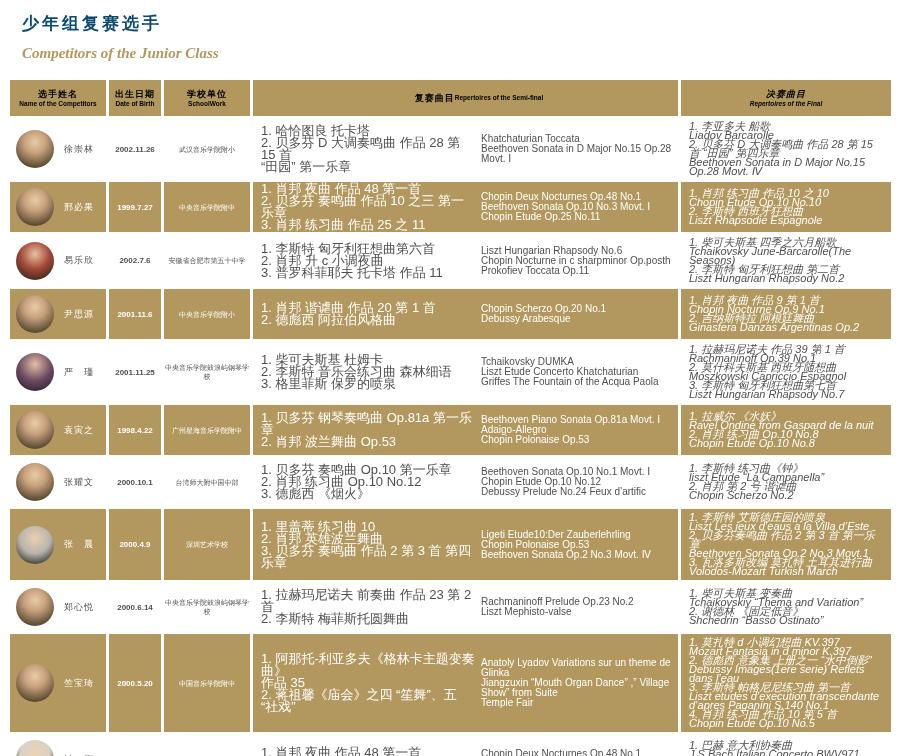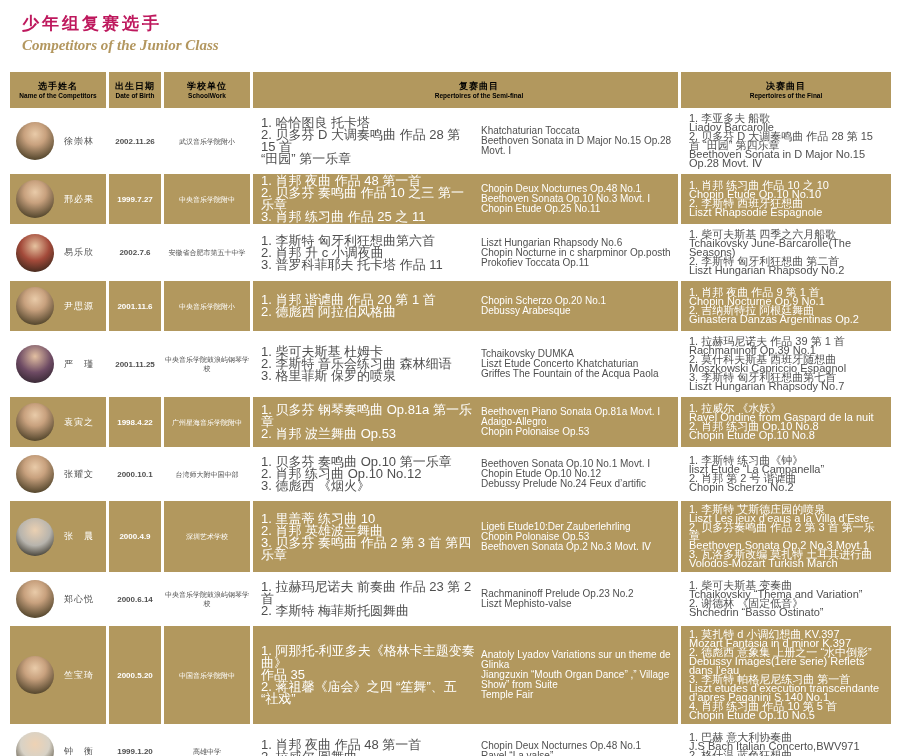"少年组复赛选手" .page-title { color: #be185d -> #0c4a6e; margin: 12px 0 2px 22px -> 12px 0 10px 22px }
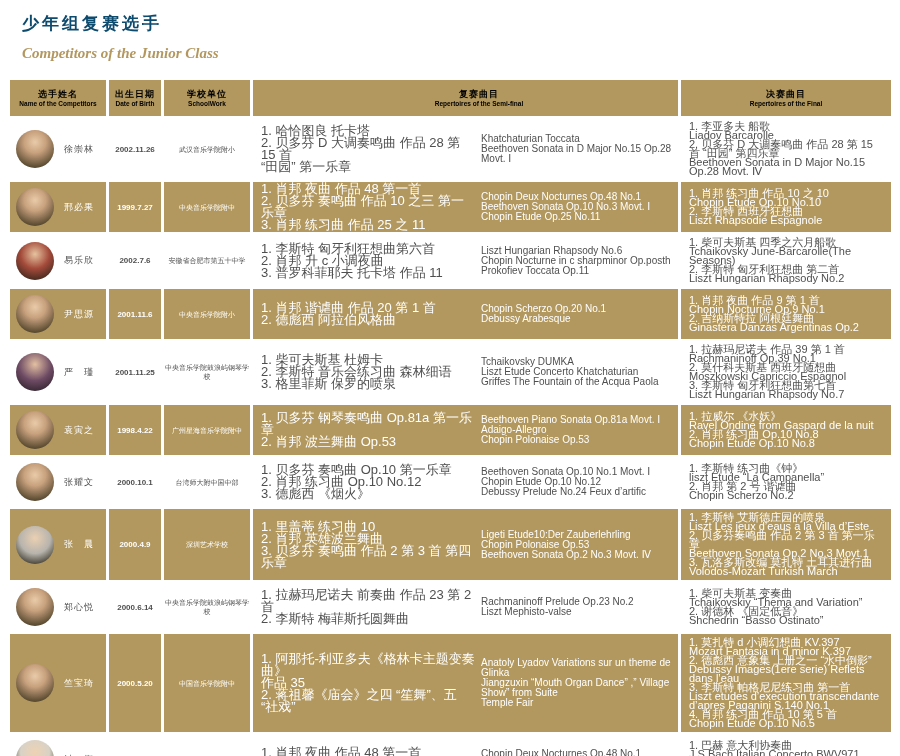"复赛曲目" div.cell { flex-direction: column -> row }
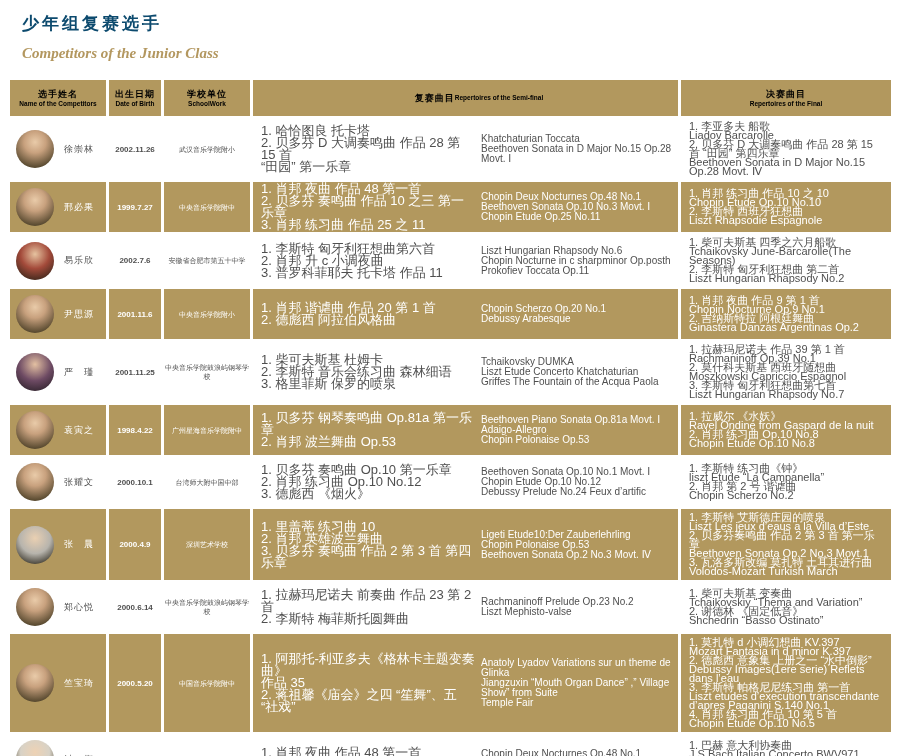"决赛曲目" .c5 { font-style: none -> italic }
